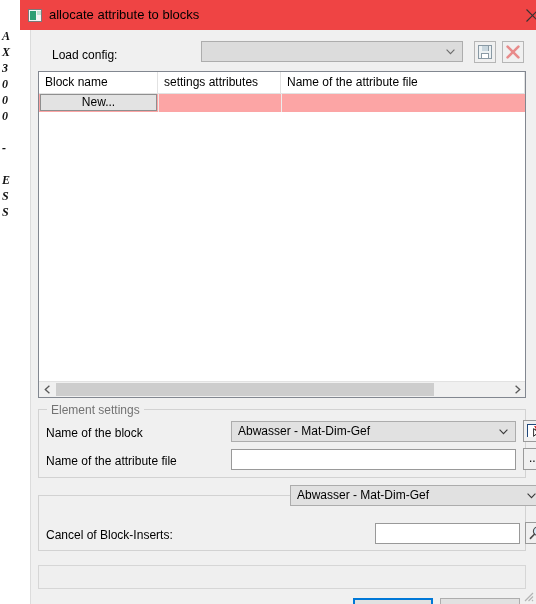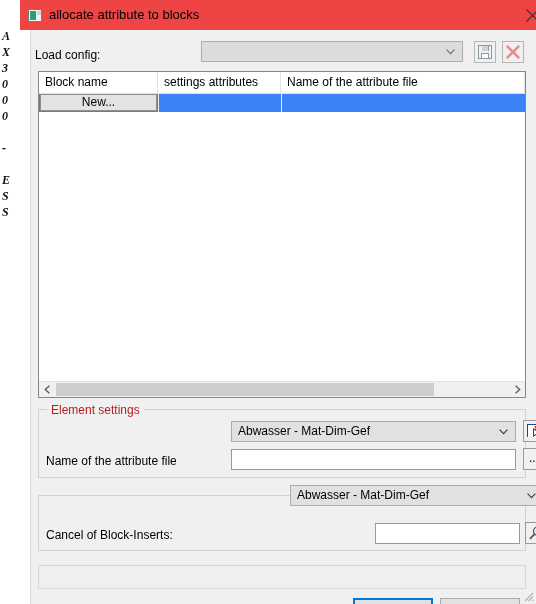"Load config:" .loadcfg-label { left: 4px -> 21px }
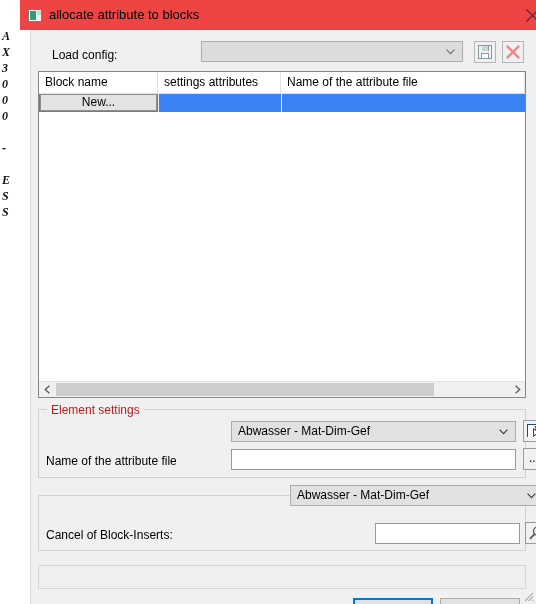"New..." .grid-row { background: #3b82f6 -> #fca5a5 }
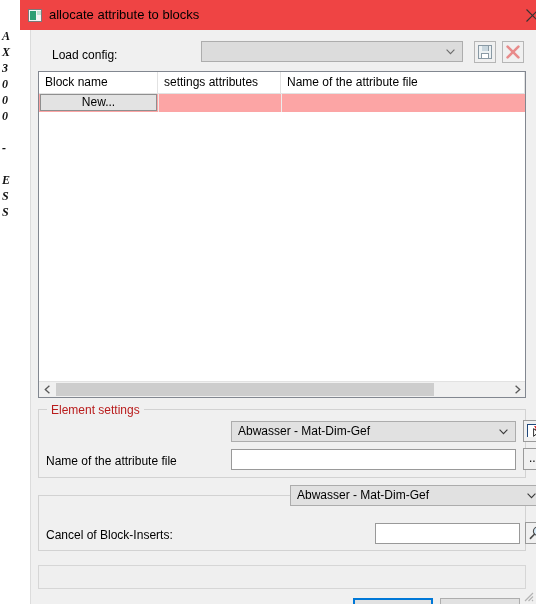"Element settings" .group-title { color: #b91c1c -> #737373 }
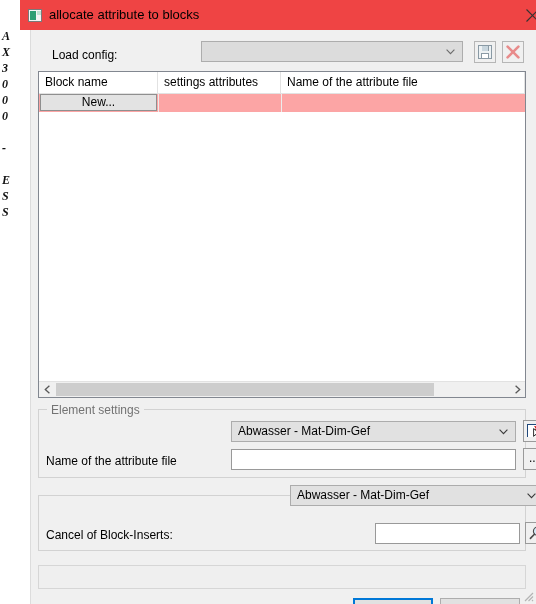"Name of the block" div.lbl { html: none -> <div>Name of the block</div> }
